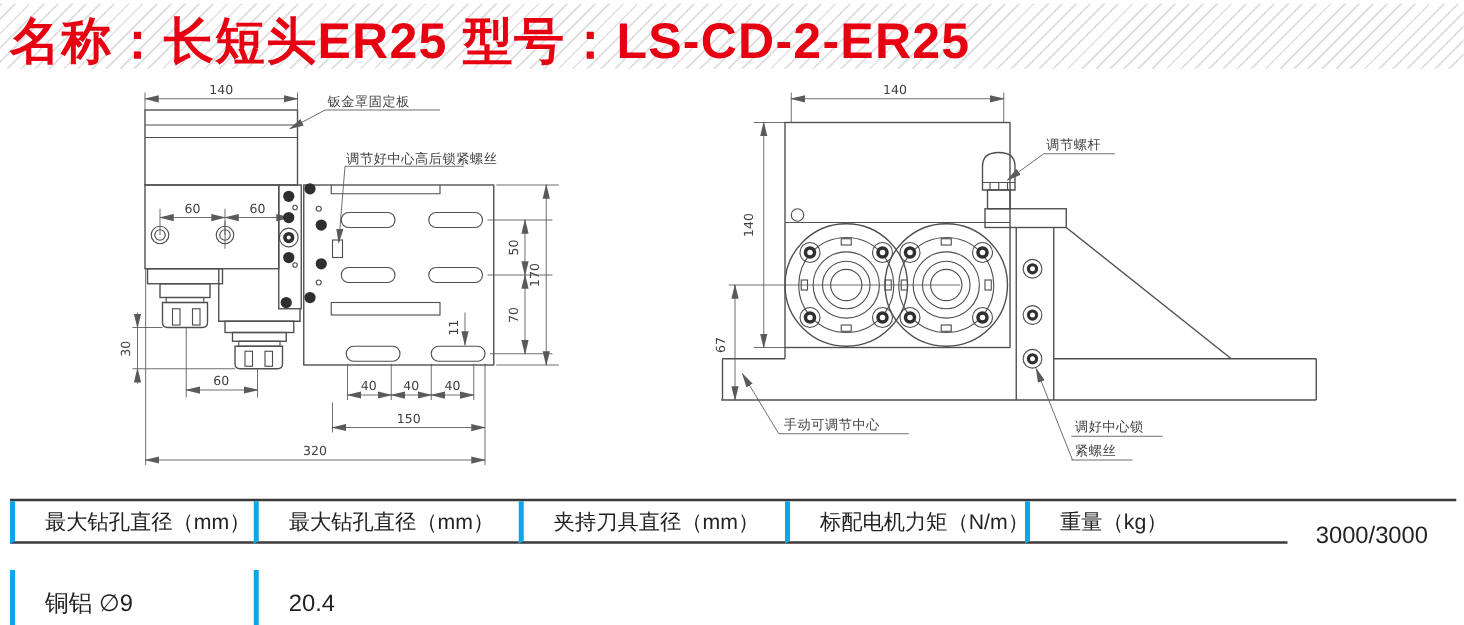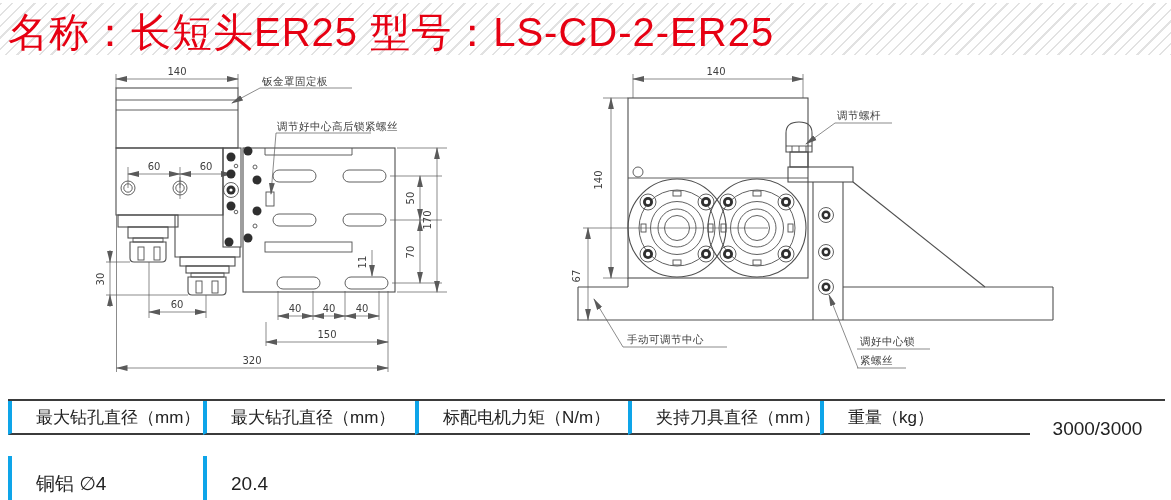"名称：长短头ER25 型号：LS-CD-2-ER25" .page-title { font-weight: normal -> bold }
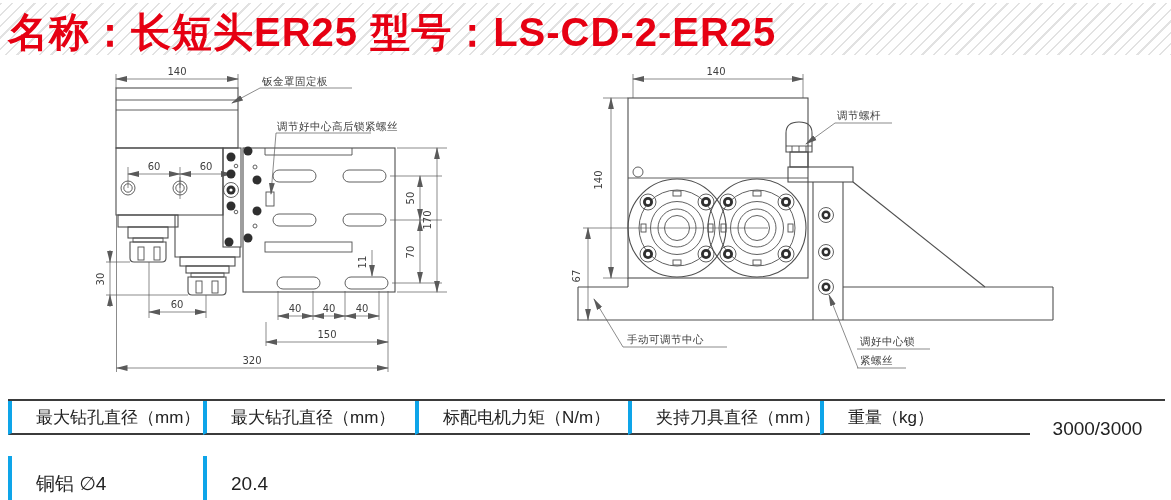"标配电机力矩（N/m）" div.th { order: before "夹持刀具直径（mm）" -> after "夹持刀具直径（mm）" }
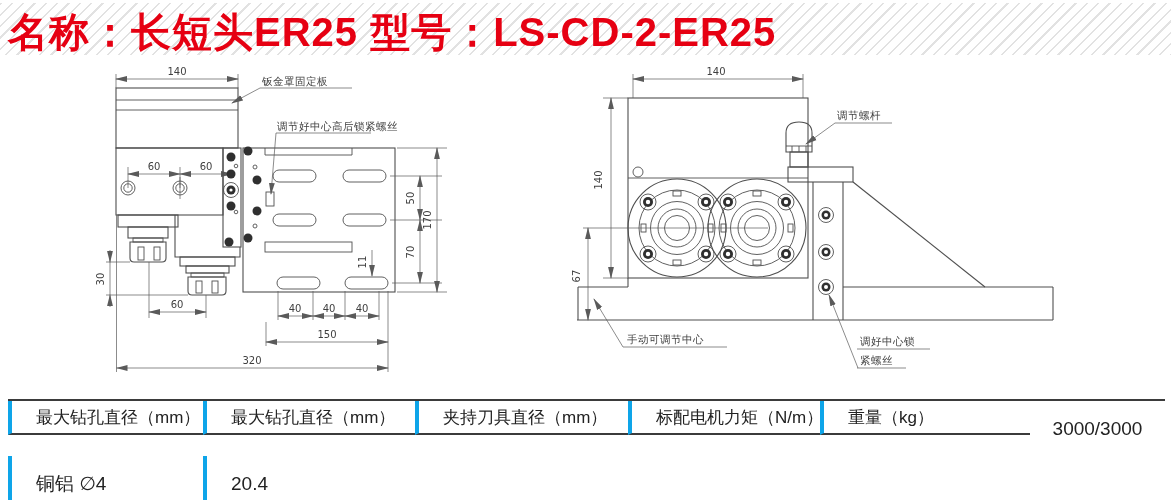"铜铝 ∅4" span { text: 4 -> 9 }
